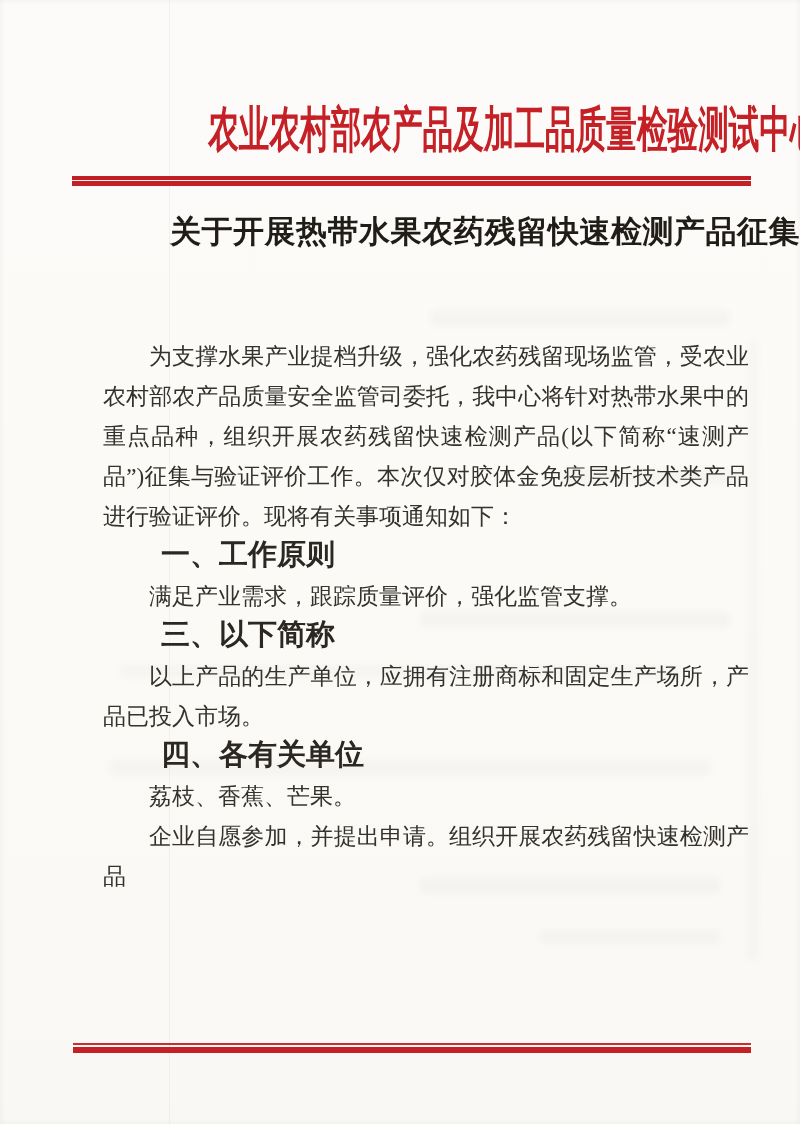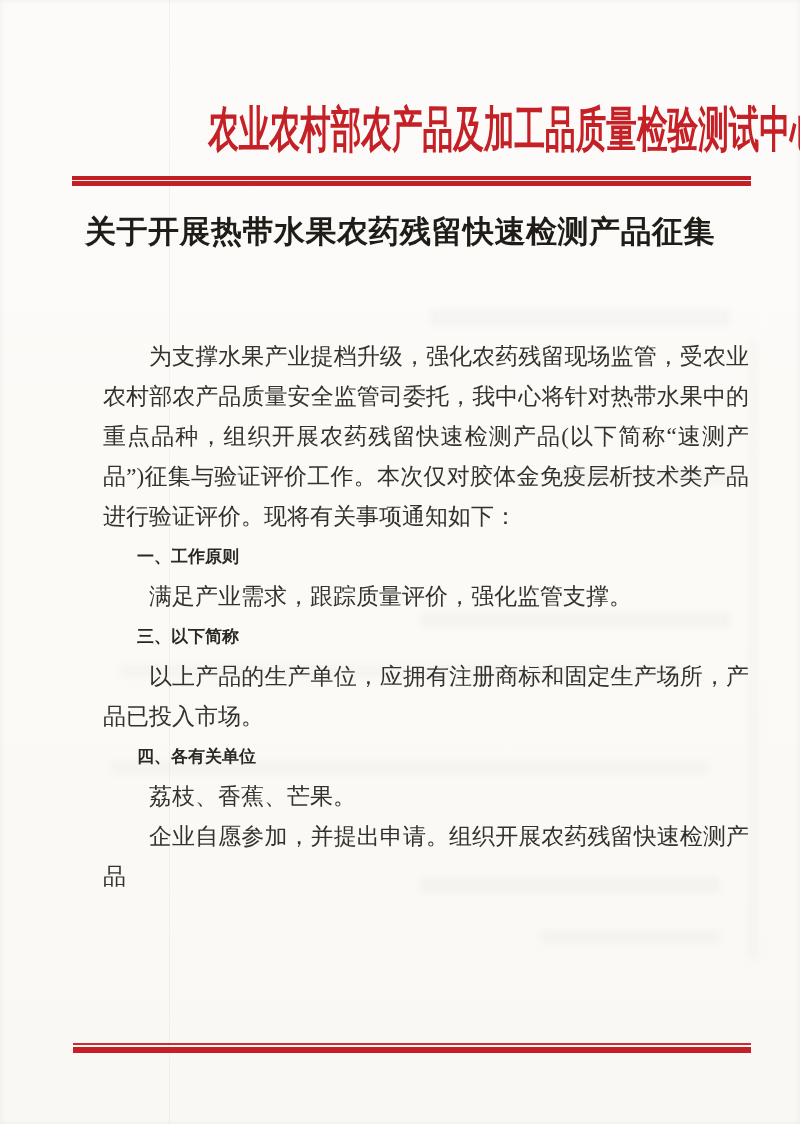"关于开展热带水果农药残留快速检测产品征集" .doc-title { text-align: center -> right }
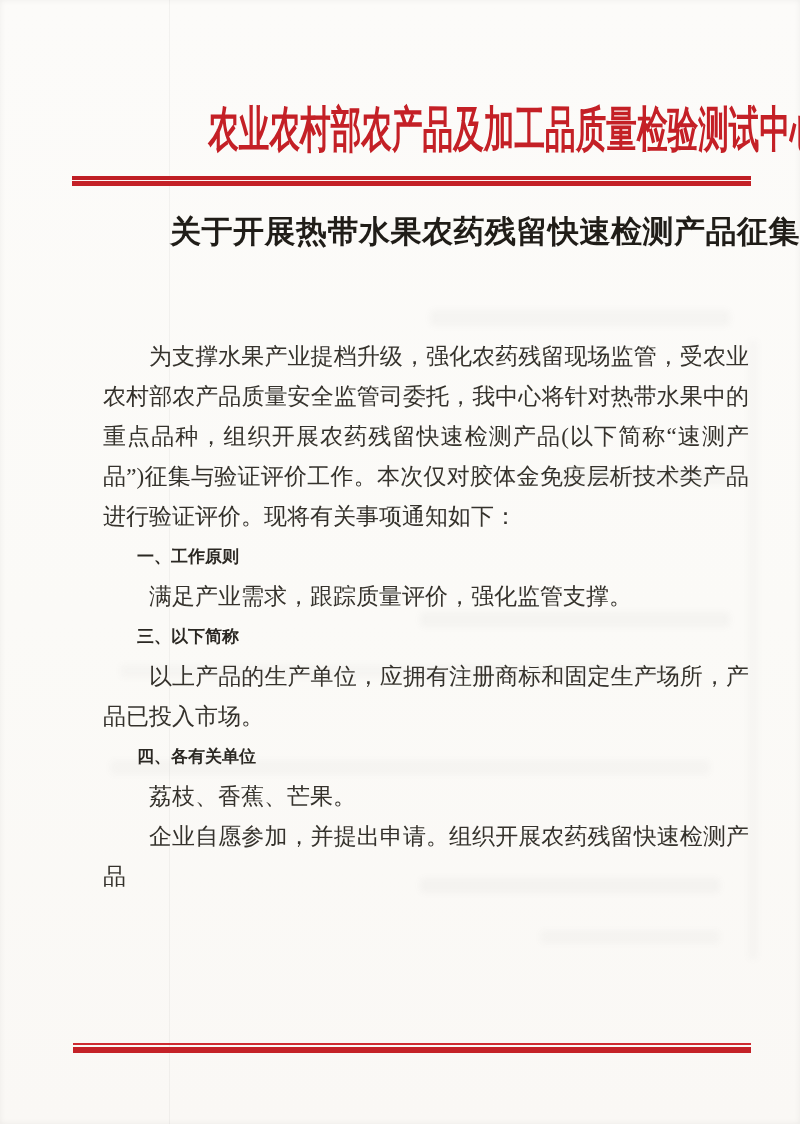"一、工作原则" .heading { font-family: Liberation Sans, sans-serif -> Liberation Mono, monospace; font-size: 17px -> 29px }
